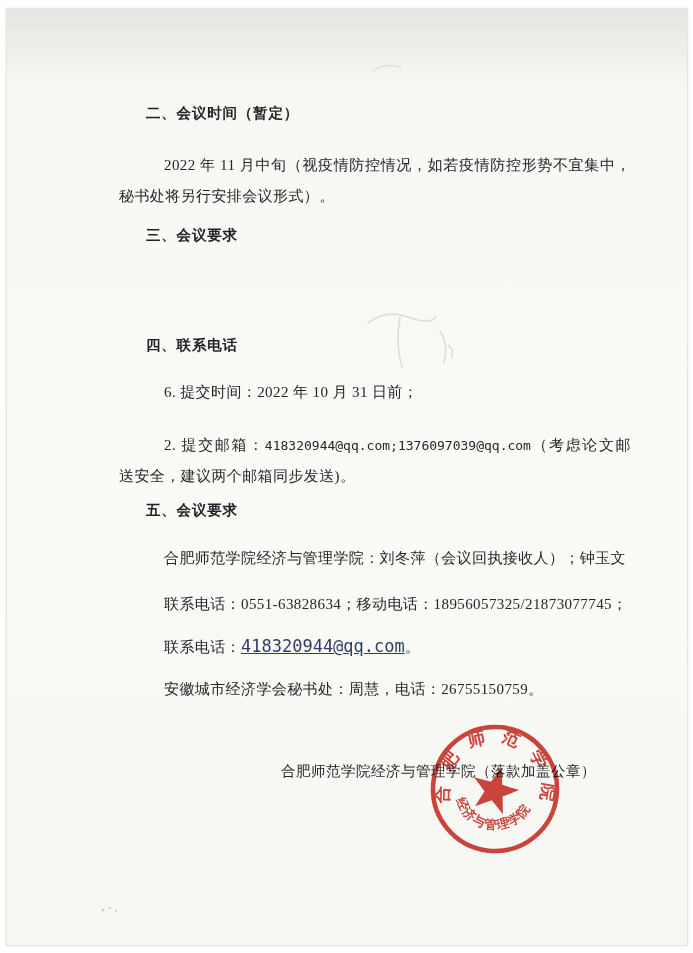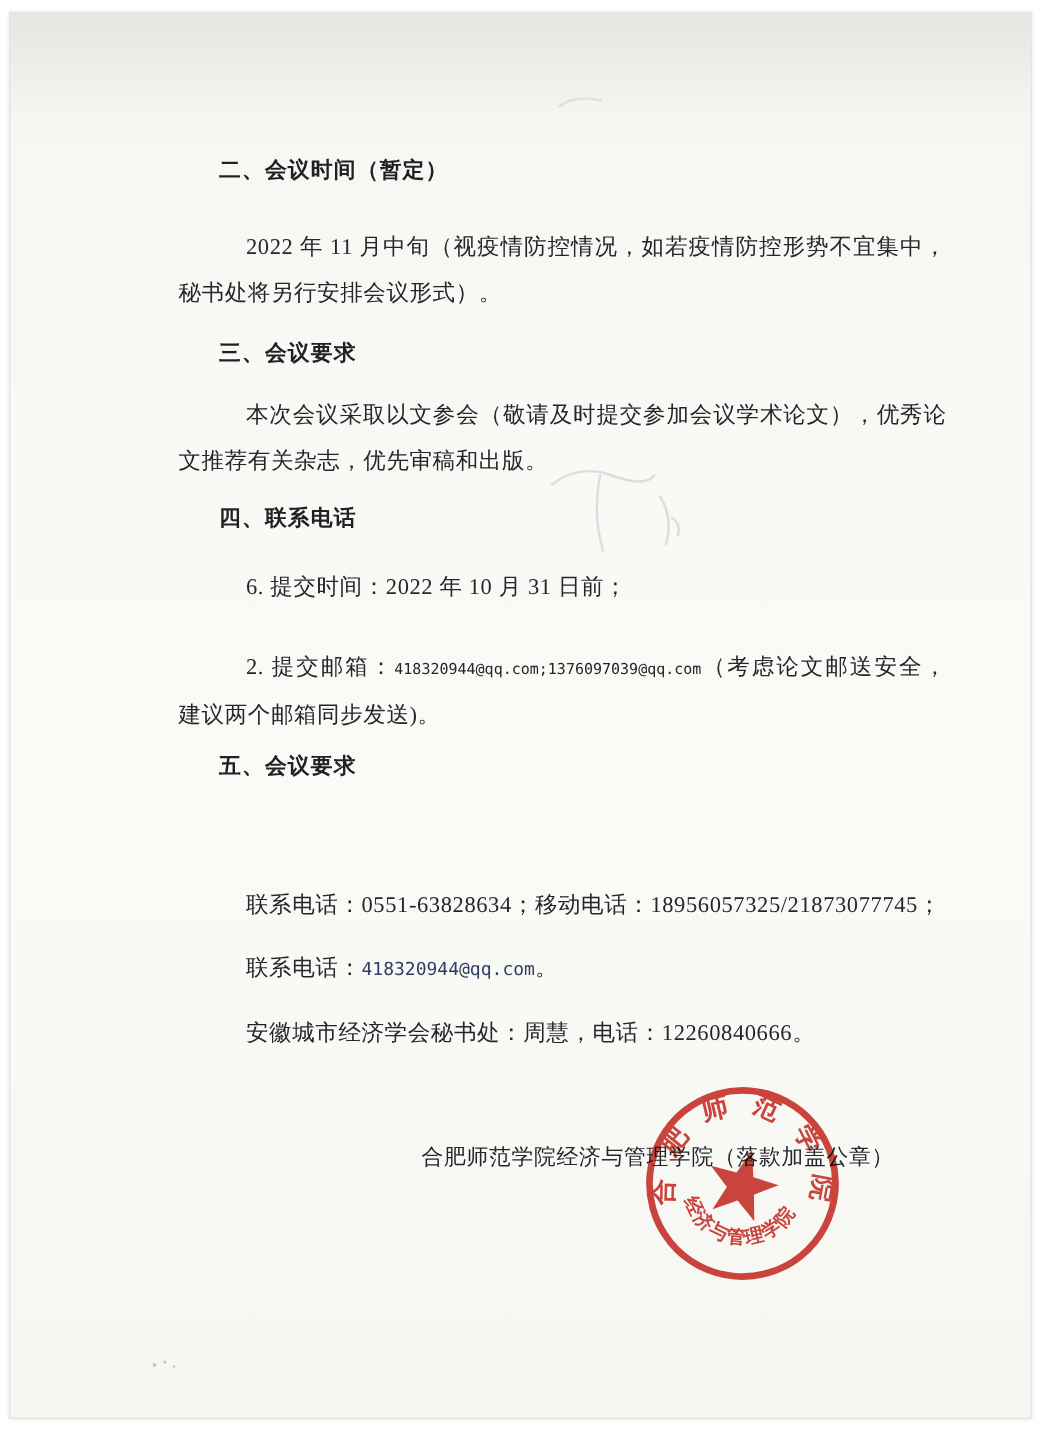"本次会议采取以文参会（敬请及时提交参加会议学术论文），优秀论文推荐有关杂志，优先" p.para { html: <p>本次会议采取以文参会（敬请及时提交参加会议学术论文），优秀论文推荐有关杂志，优先审稿和出版。</p> -> none }
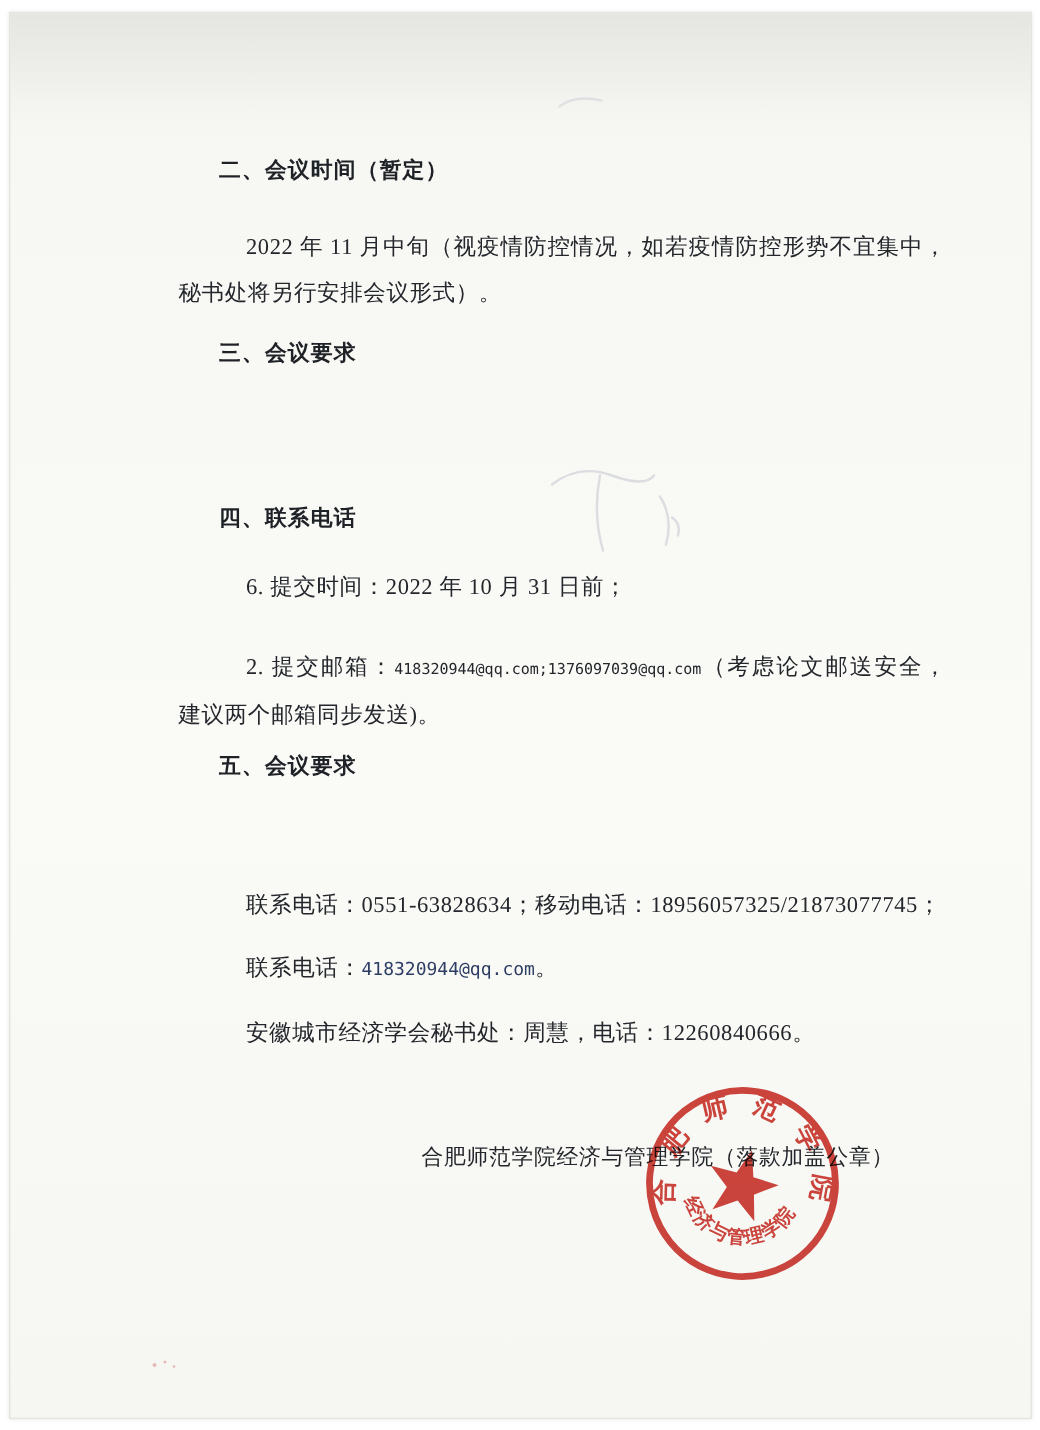"418320944@qq.com;1376097039@qq.com" .mono { font-size: 10px -> 13px }
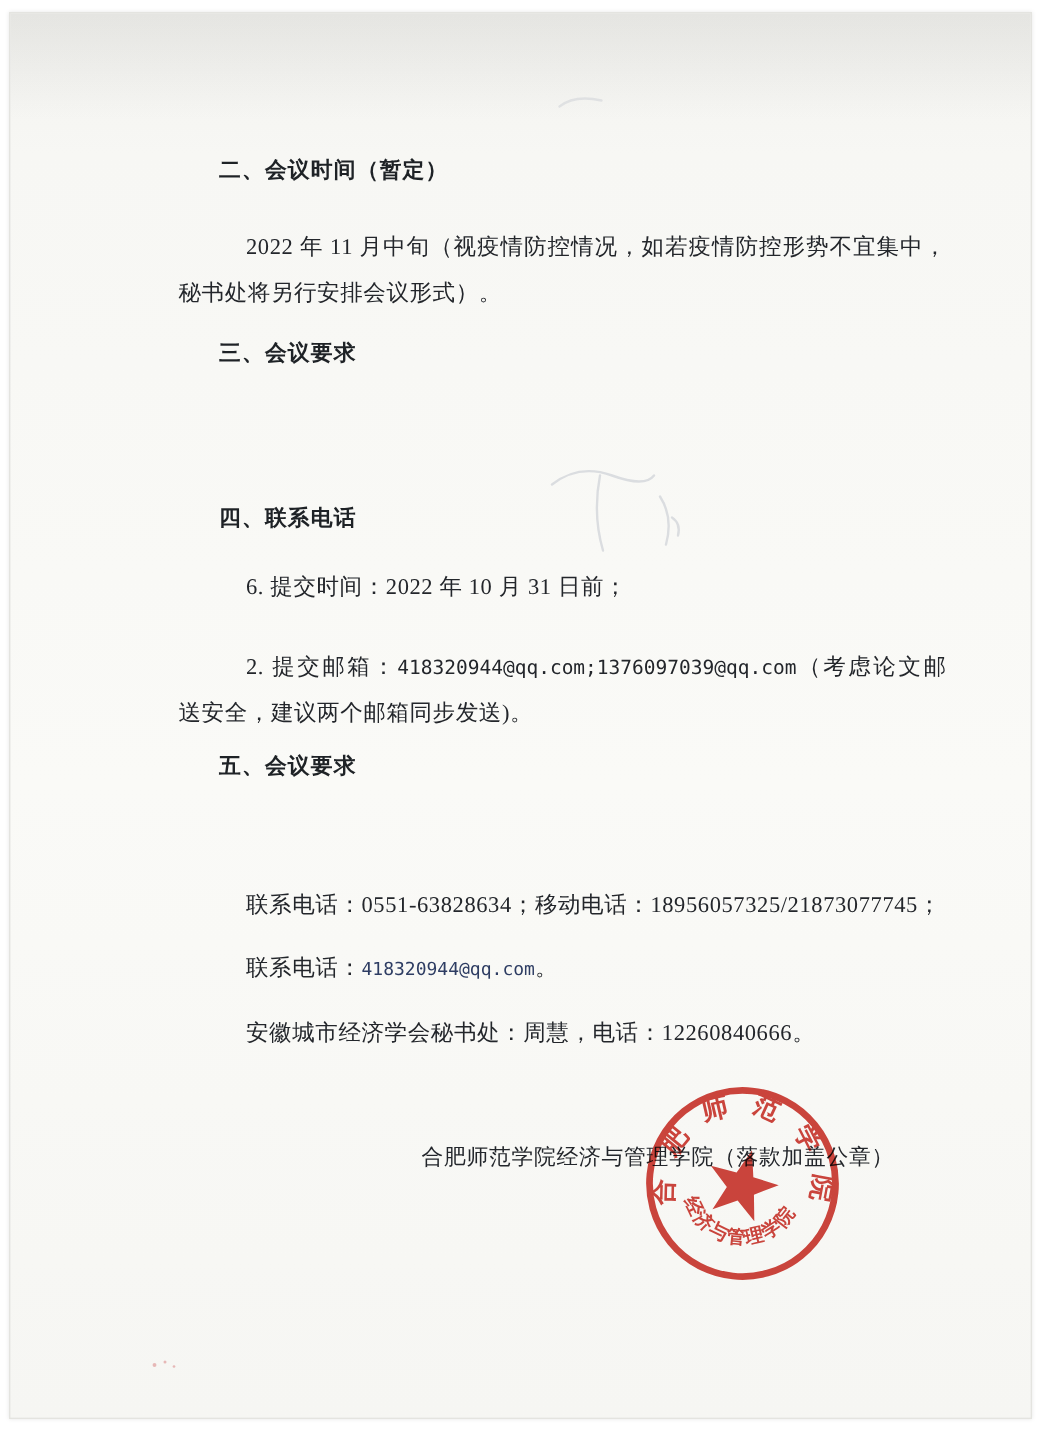"合肥师范学院经济与管理学院：刘冬萍（会议回执接收人）；钟玉文" p.para { html: none -> <p>合肥师范学院经济与管理学院：刘冬萍（会议回执接收人）；钟玉文</p> }
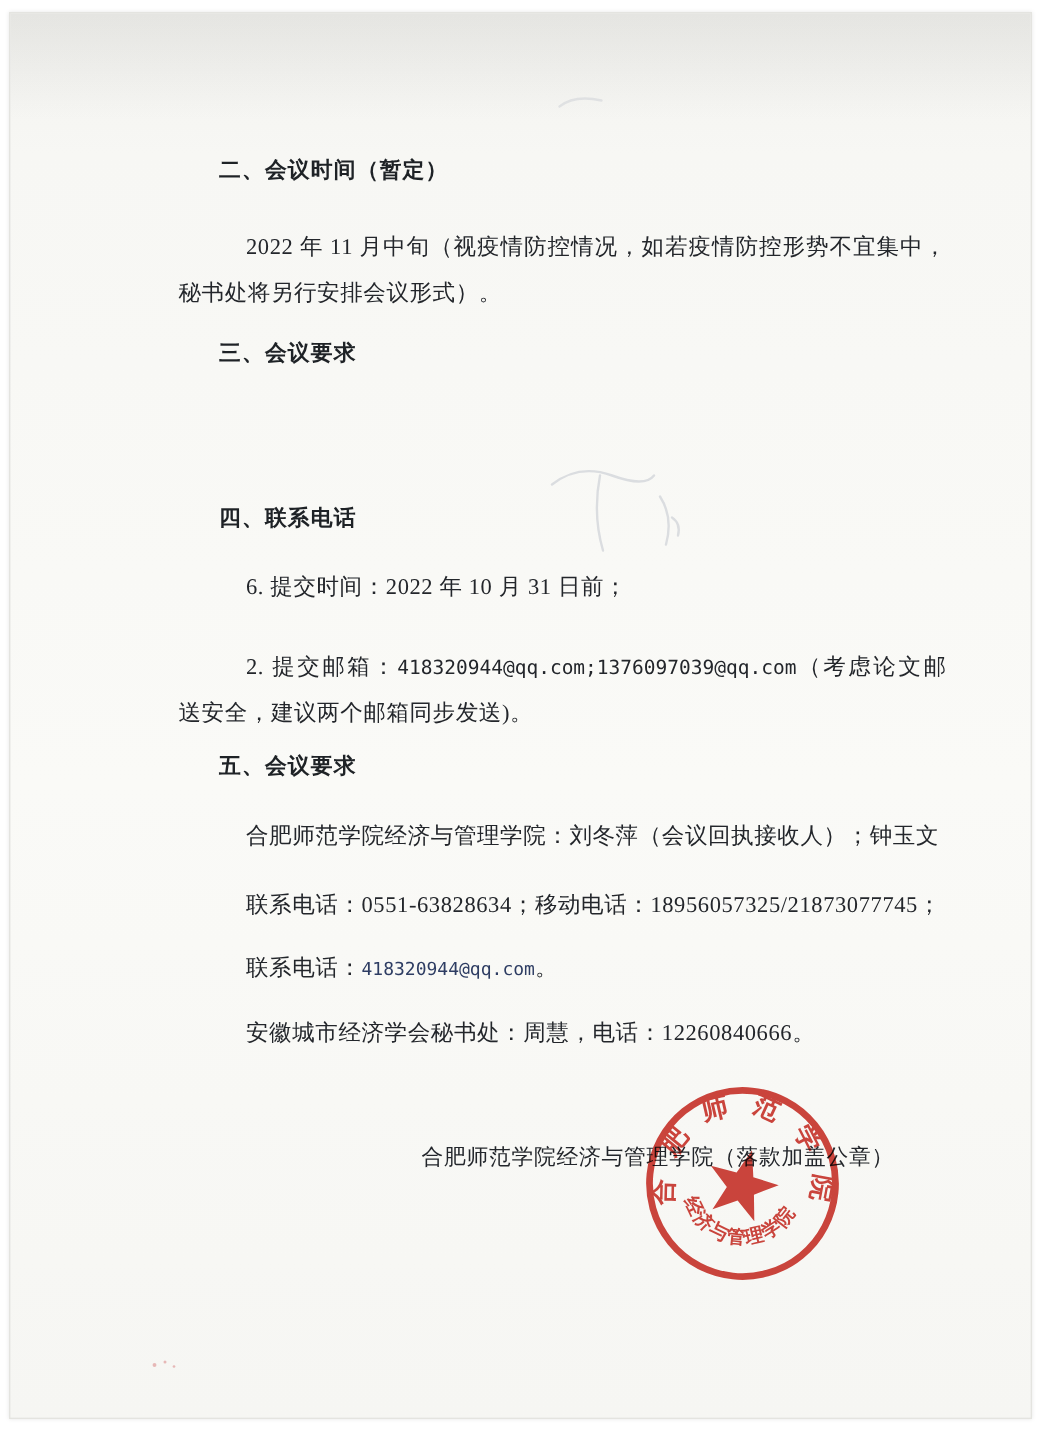"418320944@qq.com" .email-link { font-size: 12px -> 17px; text-decoration: none -> underline }
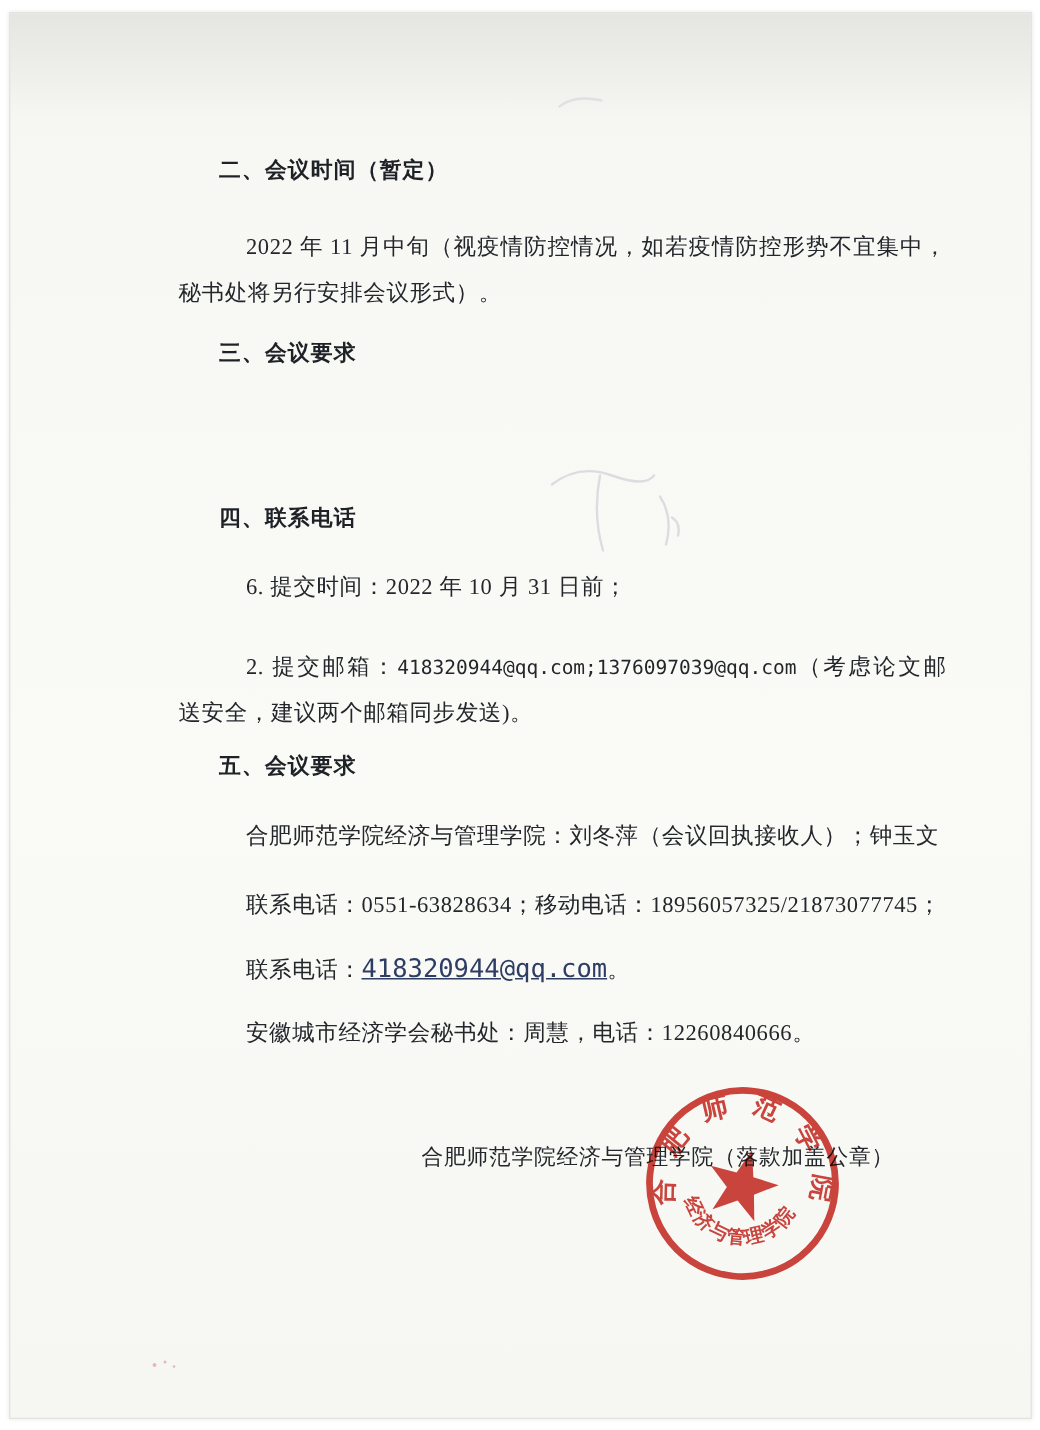"安徽城市经济学会秘书处：周慧，电话：12260840666。" p.para { text: 12260840666 -> 26755150759 }
